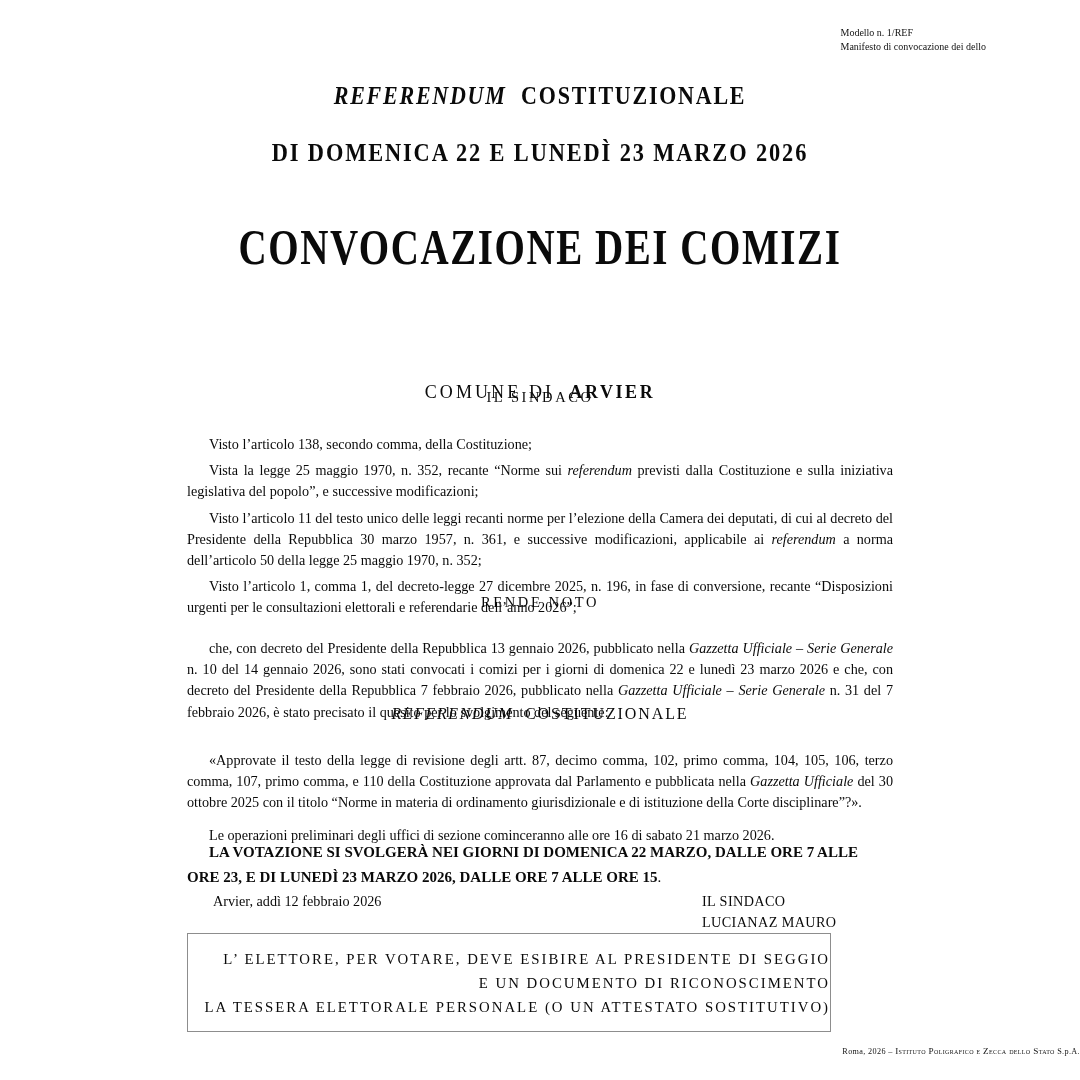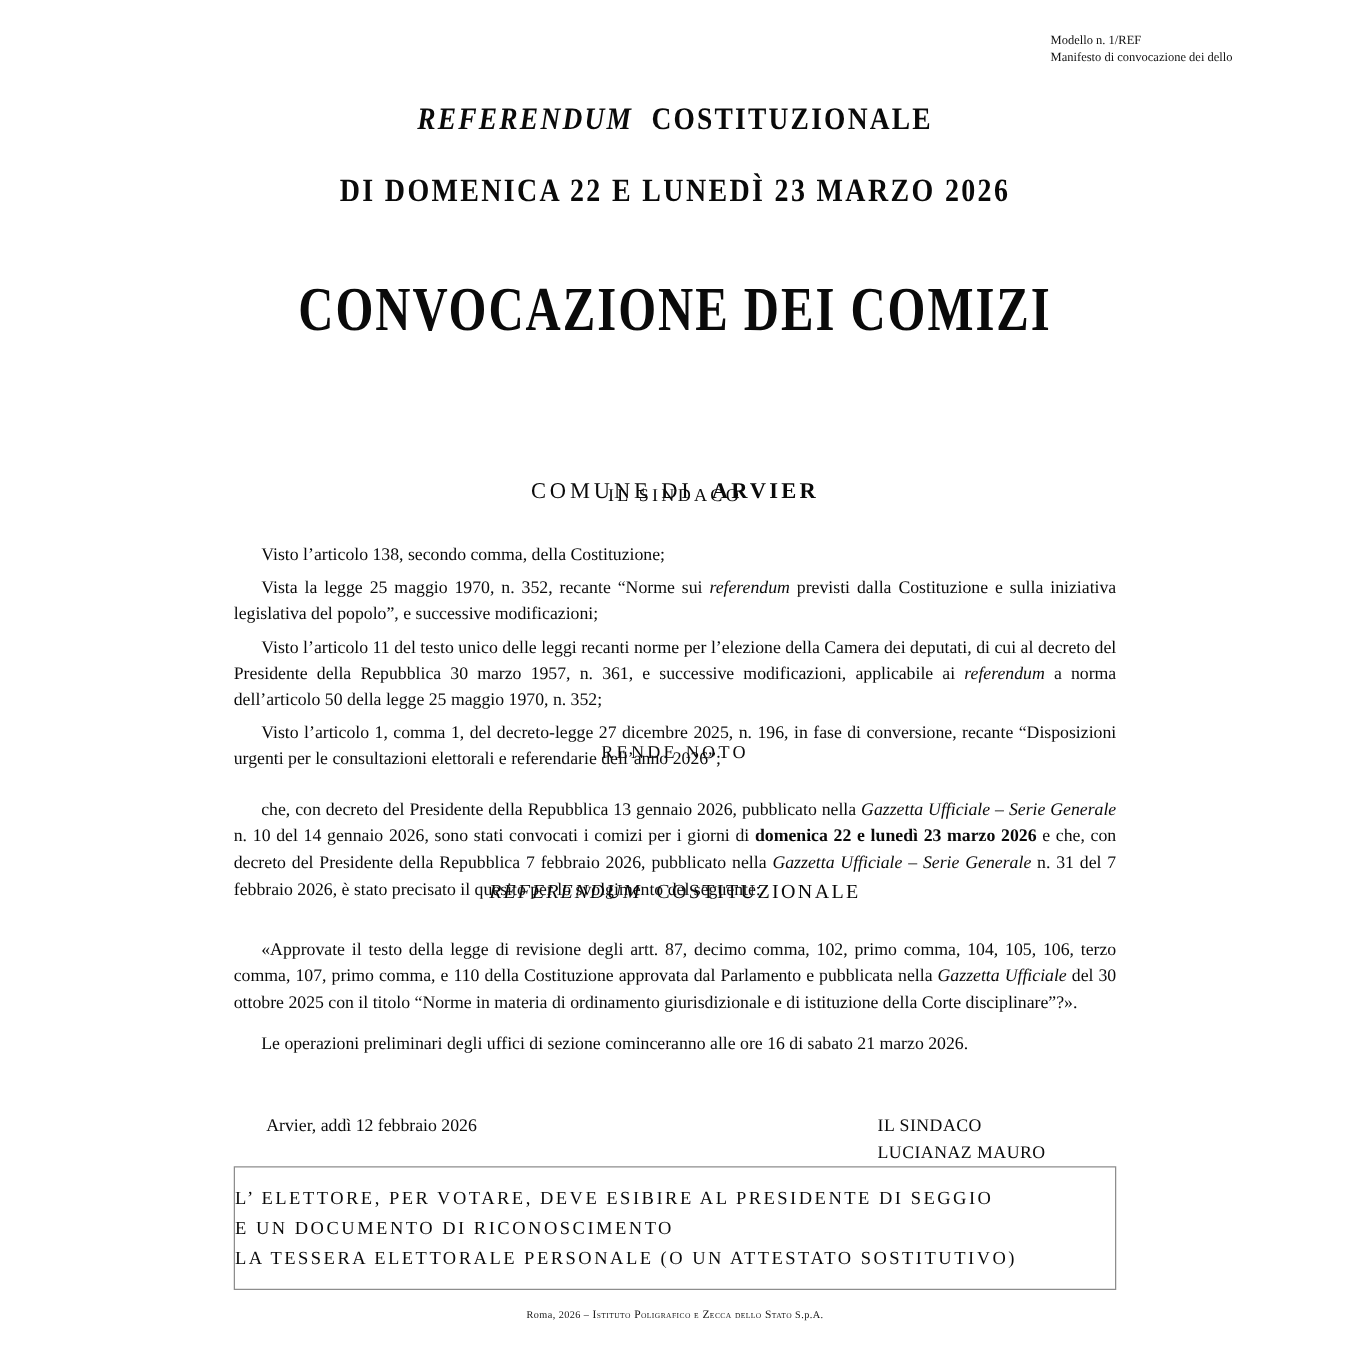"domenica 22 e lunedì 23" .body-block b { font-weight: 700 -> 400 }
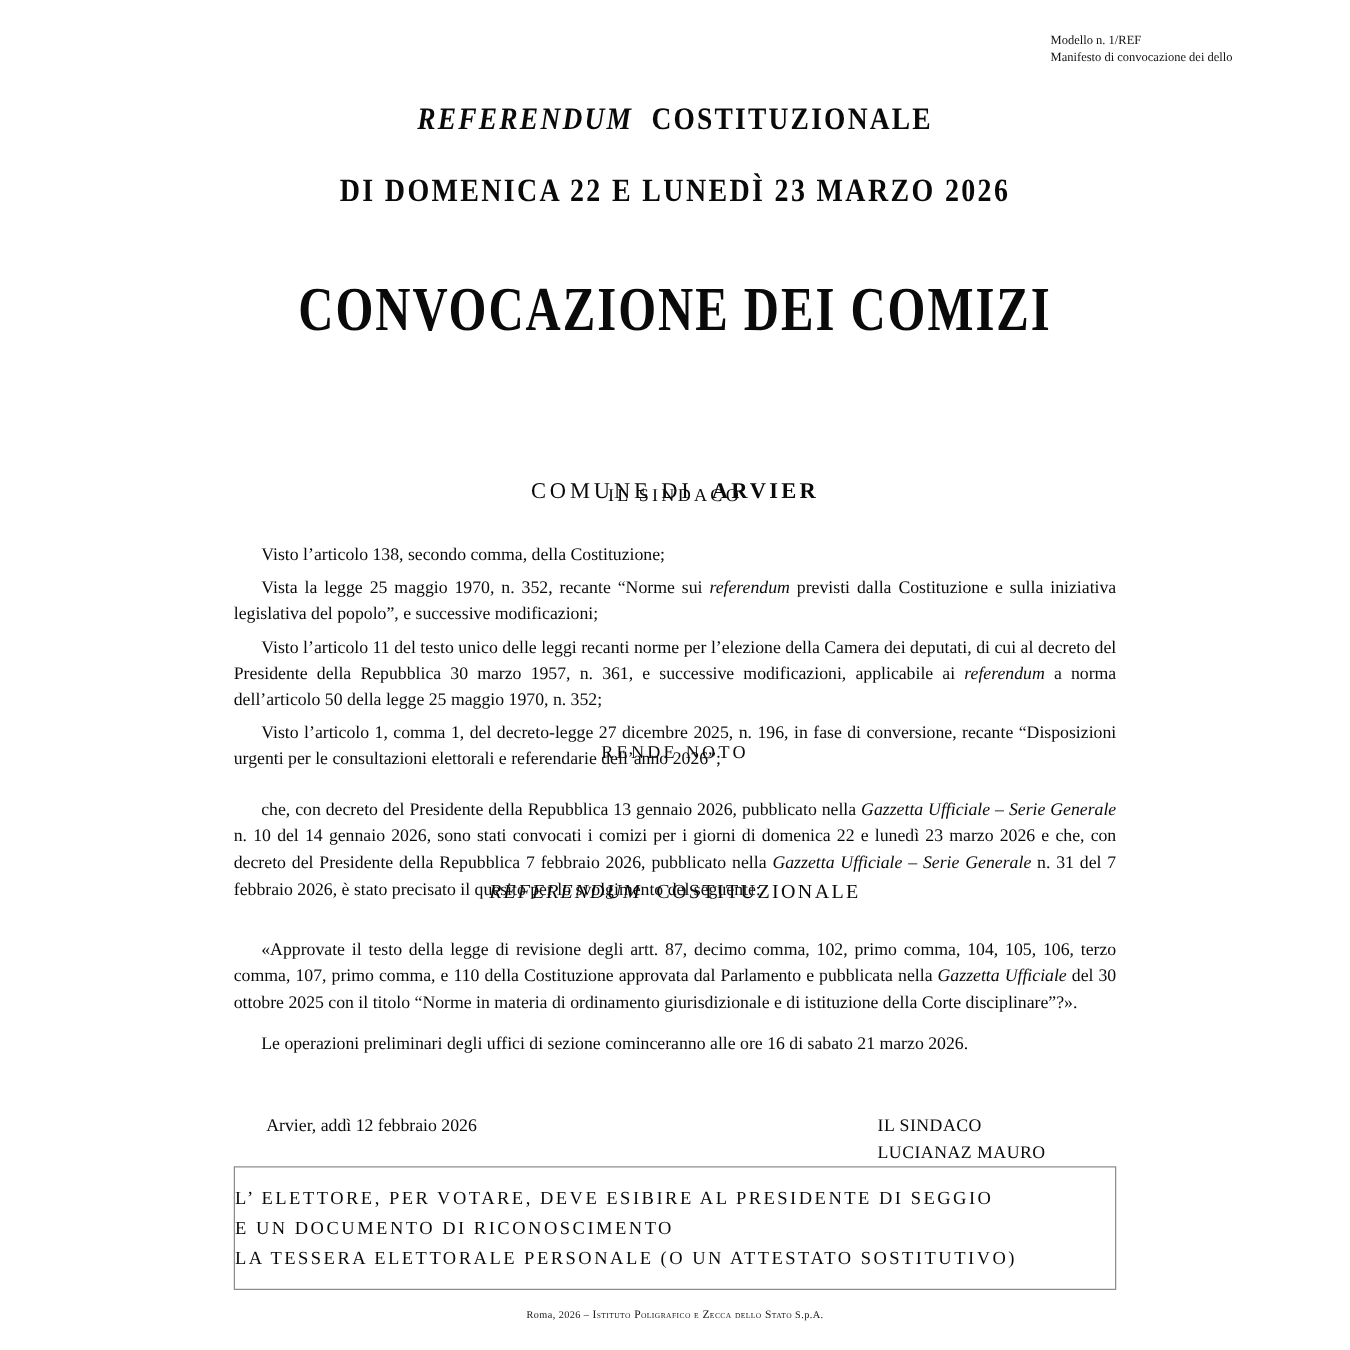"LA VOTAZIONE SI SVOLGERÀ NEI" div.votazione { html: none -> <div> <span>LA VOTAZIONE SI SVOLGERÀ NEI GIORNI DI DOMENICA 22 MARZO, DALLE ORE 7 ALLE ORE 23, E DI LUNEDÌ 23 MARZO 2026, DALLE ORE 7 ALLE ORE 15</span><span>.</span> </div> }
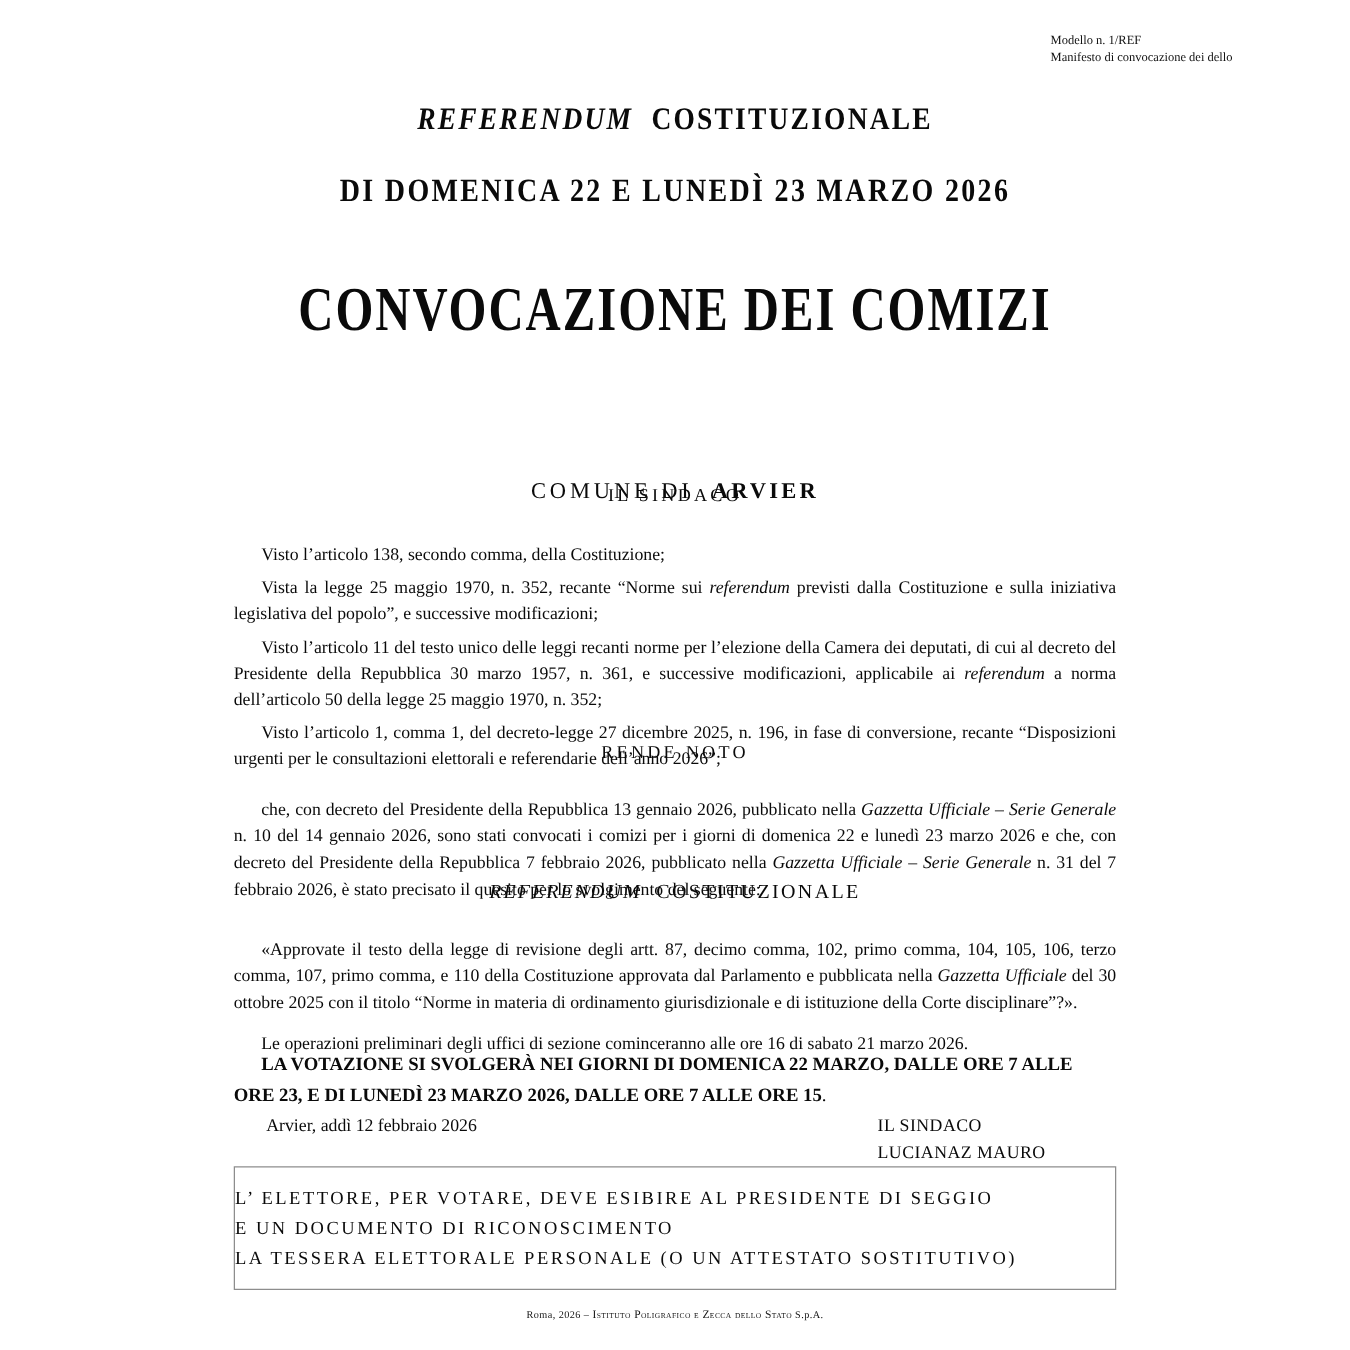"L’ ELETTORE, PER VOTARE, DEVE" .notice-box { align-items: flex-start -> flex-end; width: 706px -> 644px }
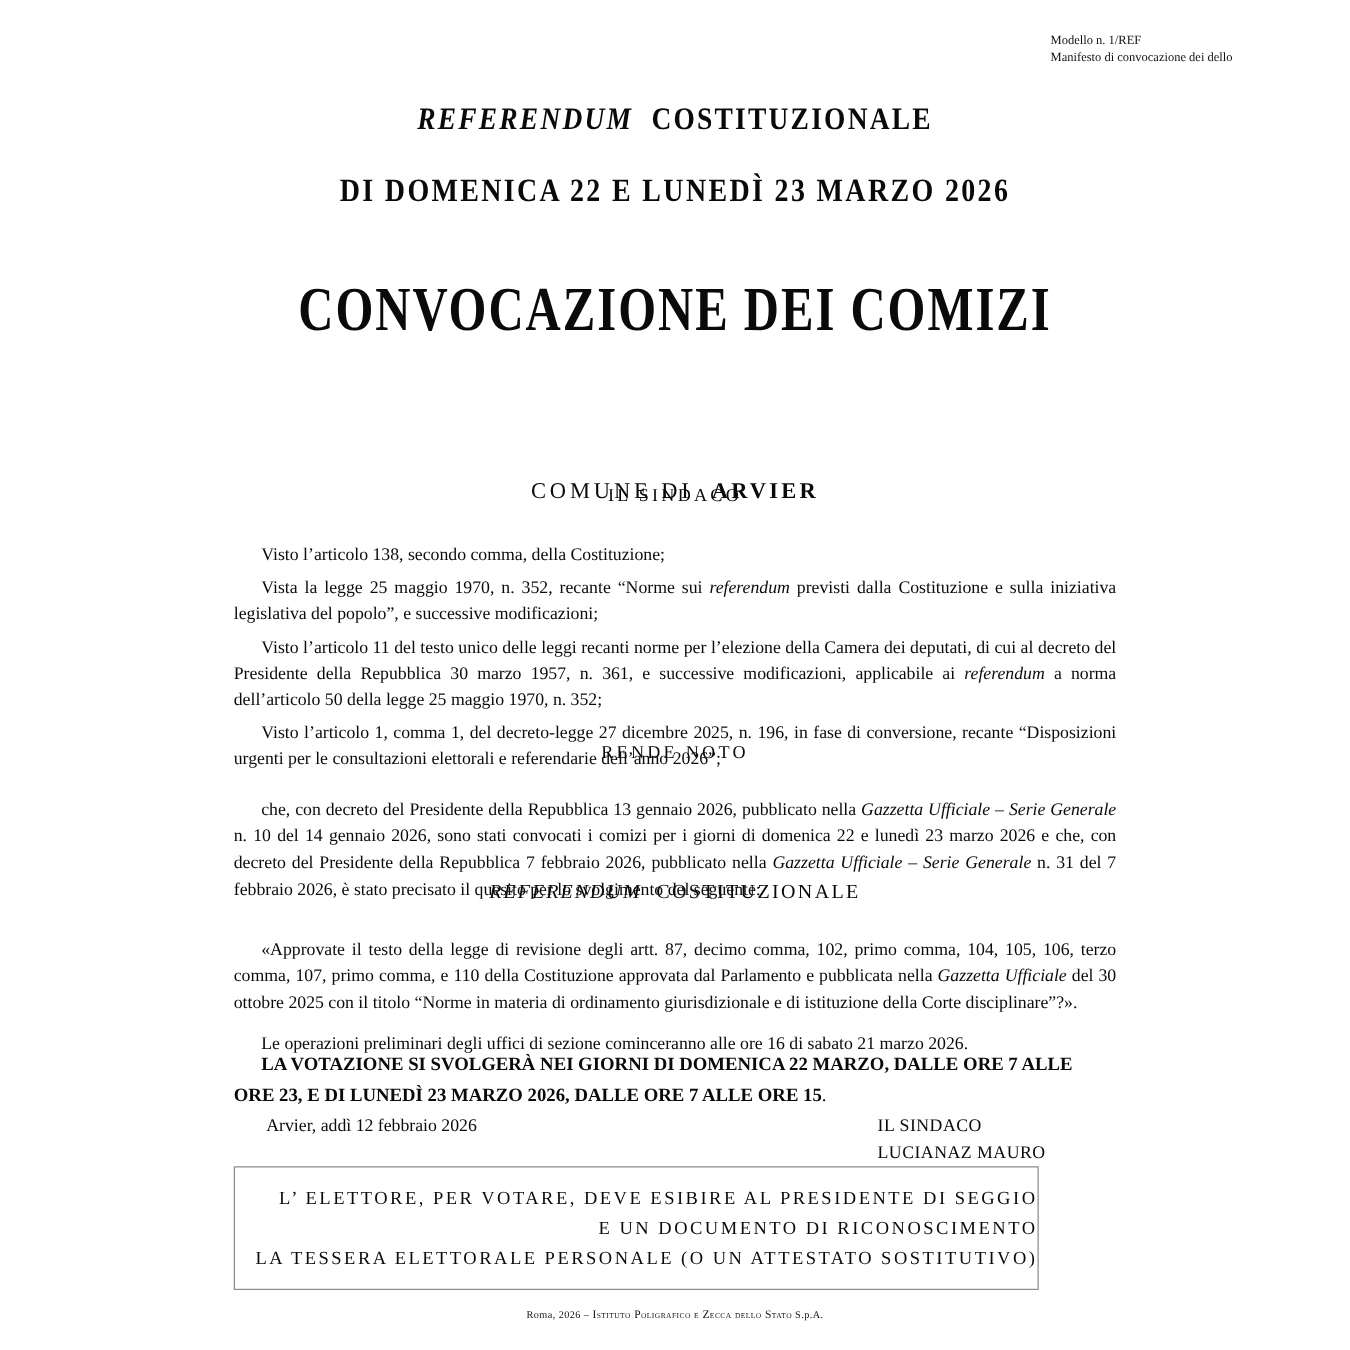"Roma, 2026 – Istituto Poligrafico" .footer { text-align: center -> right }
